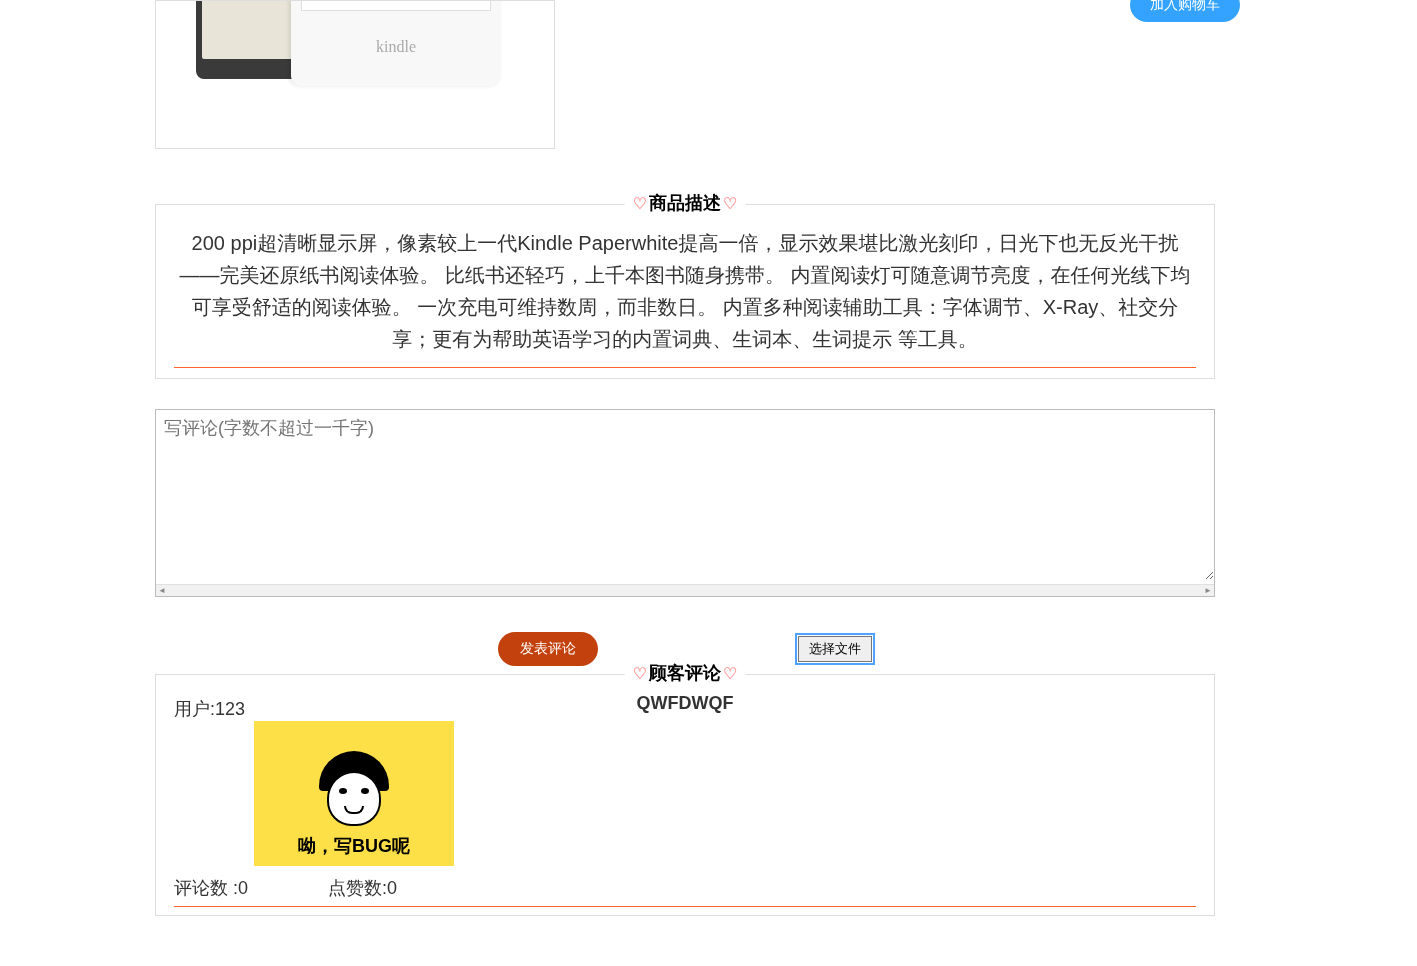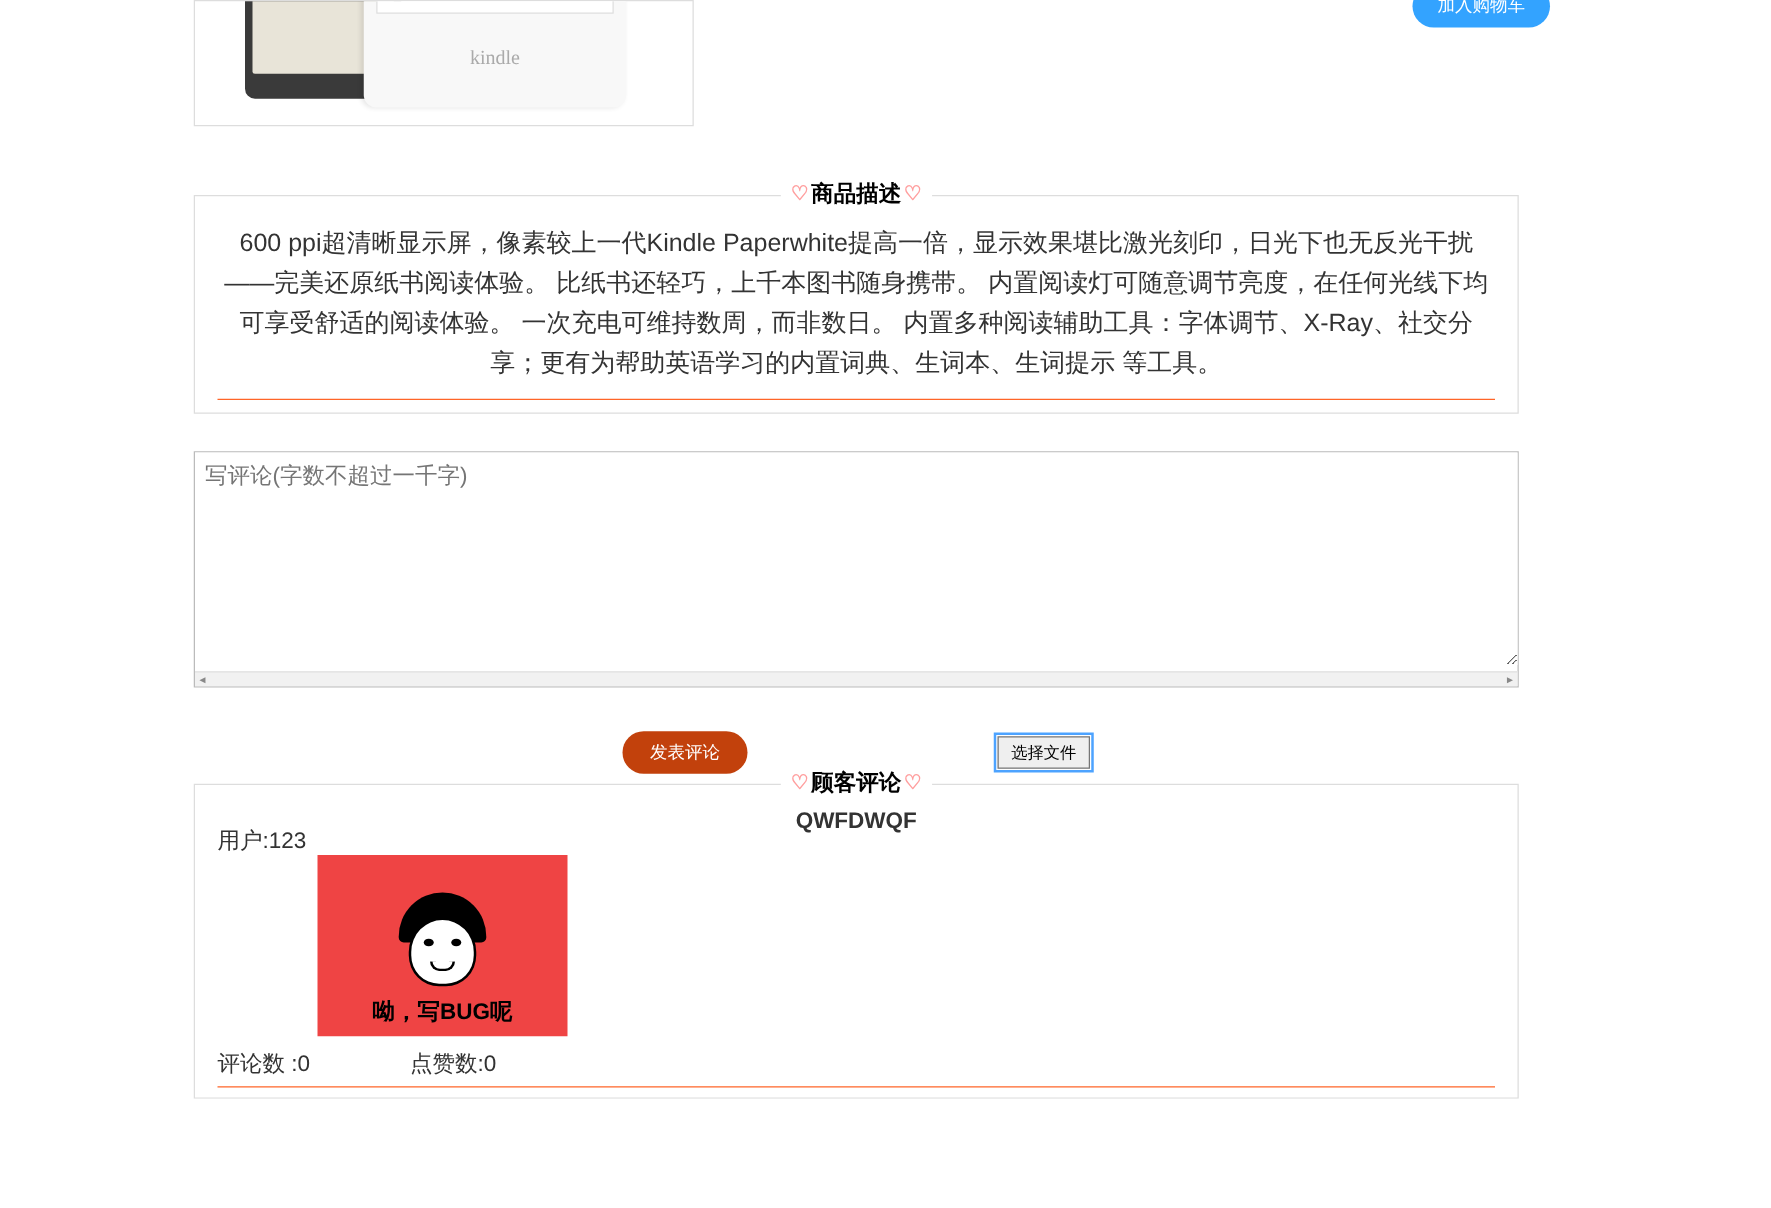"kindle" .product-image-box { height: 101px -> 149px }
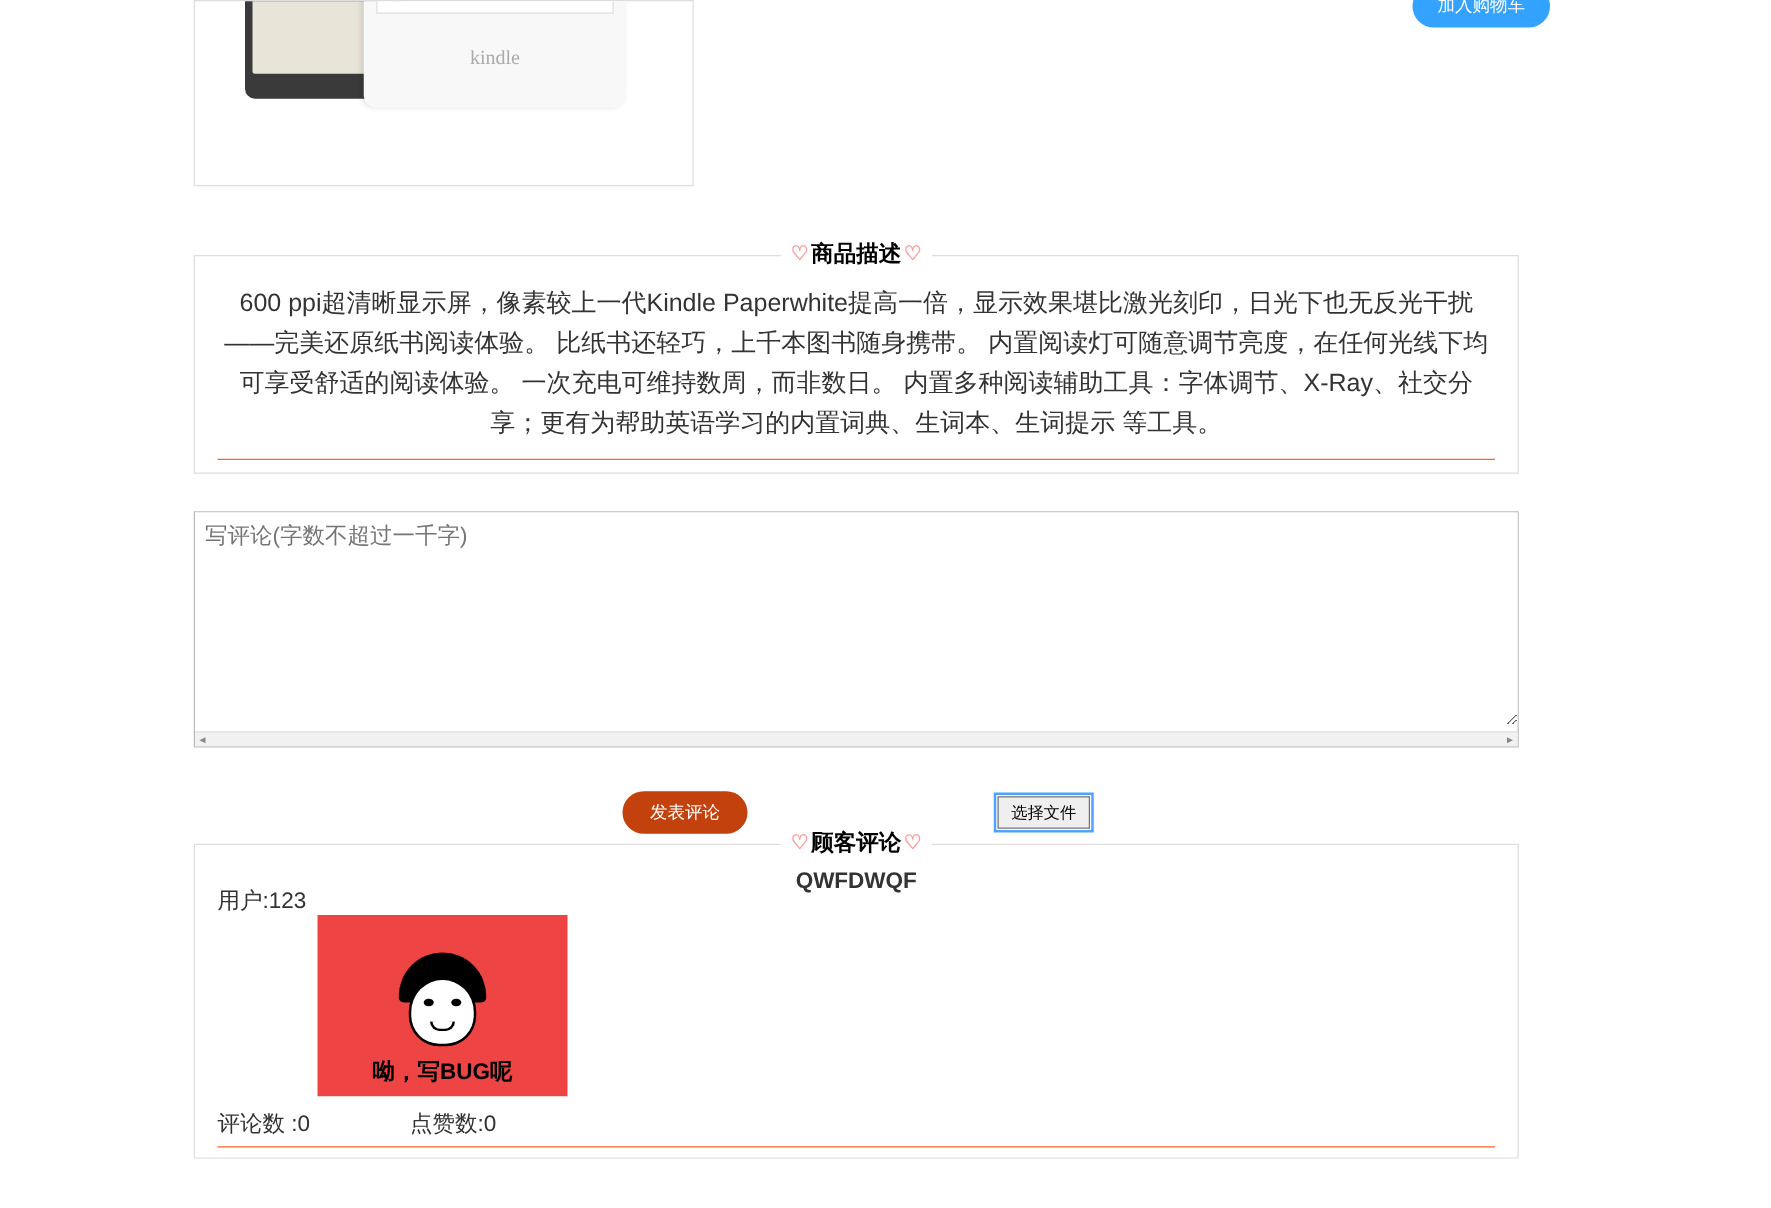"600 ppi超清晰显示屏，像素较上一代Kindle" p.description-text { text: 600 -> 200 }
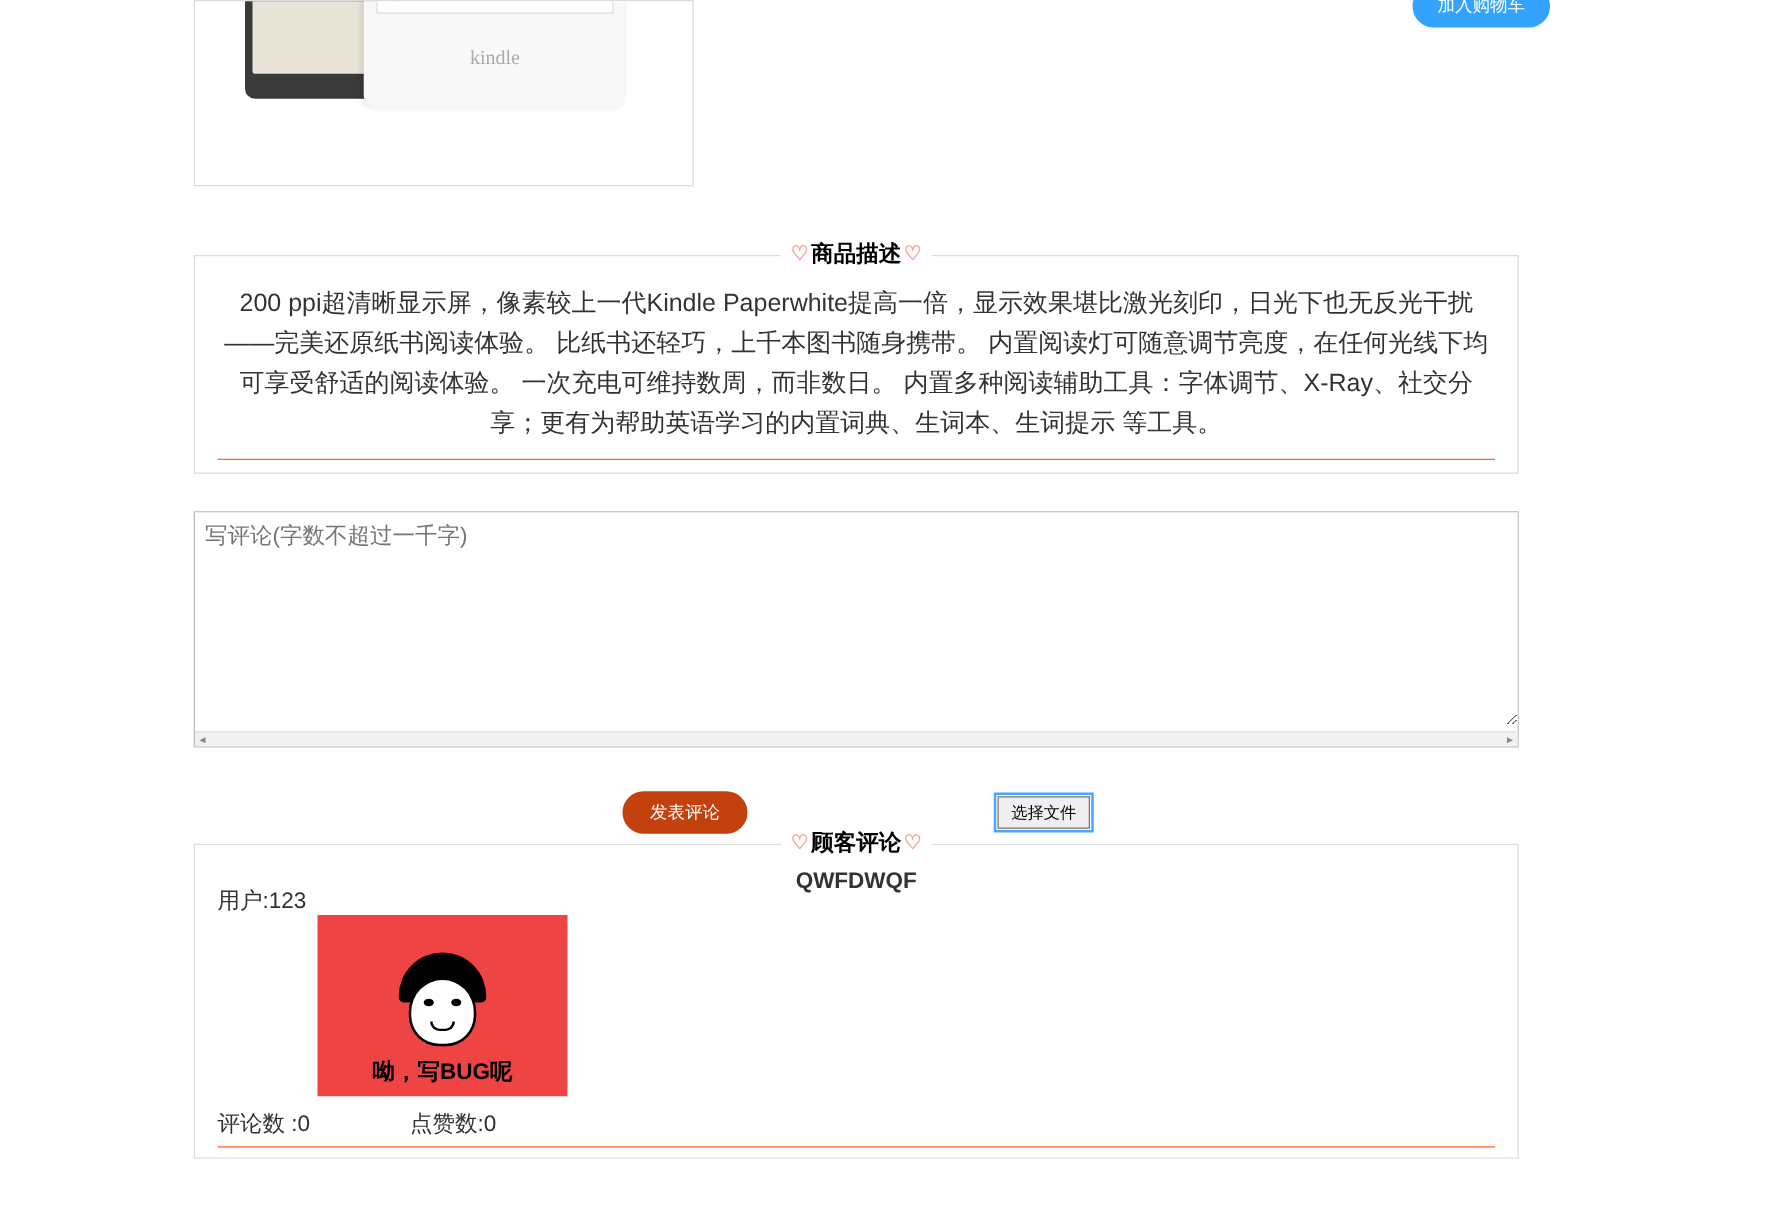"用户:123" .review-row { margin-top: 10px -> none }
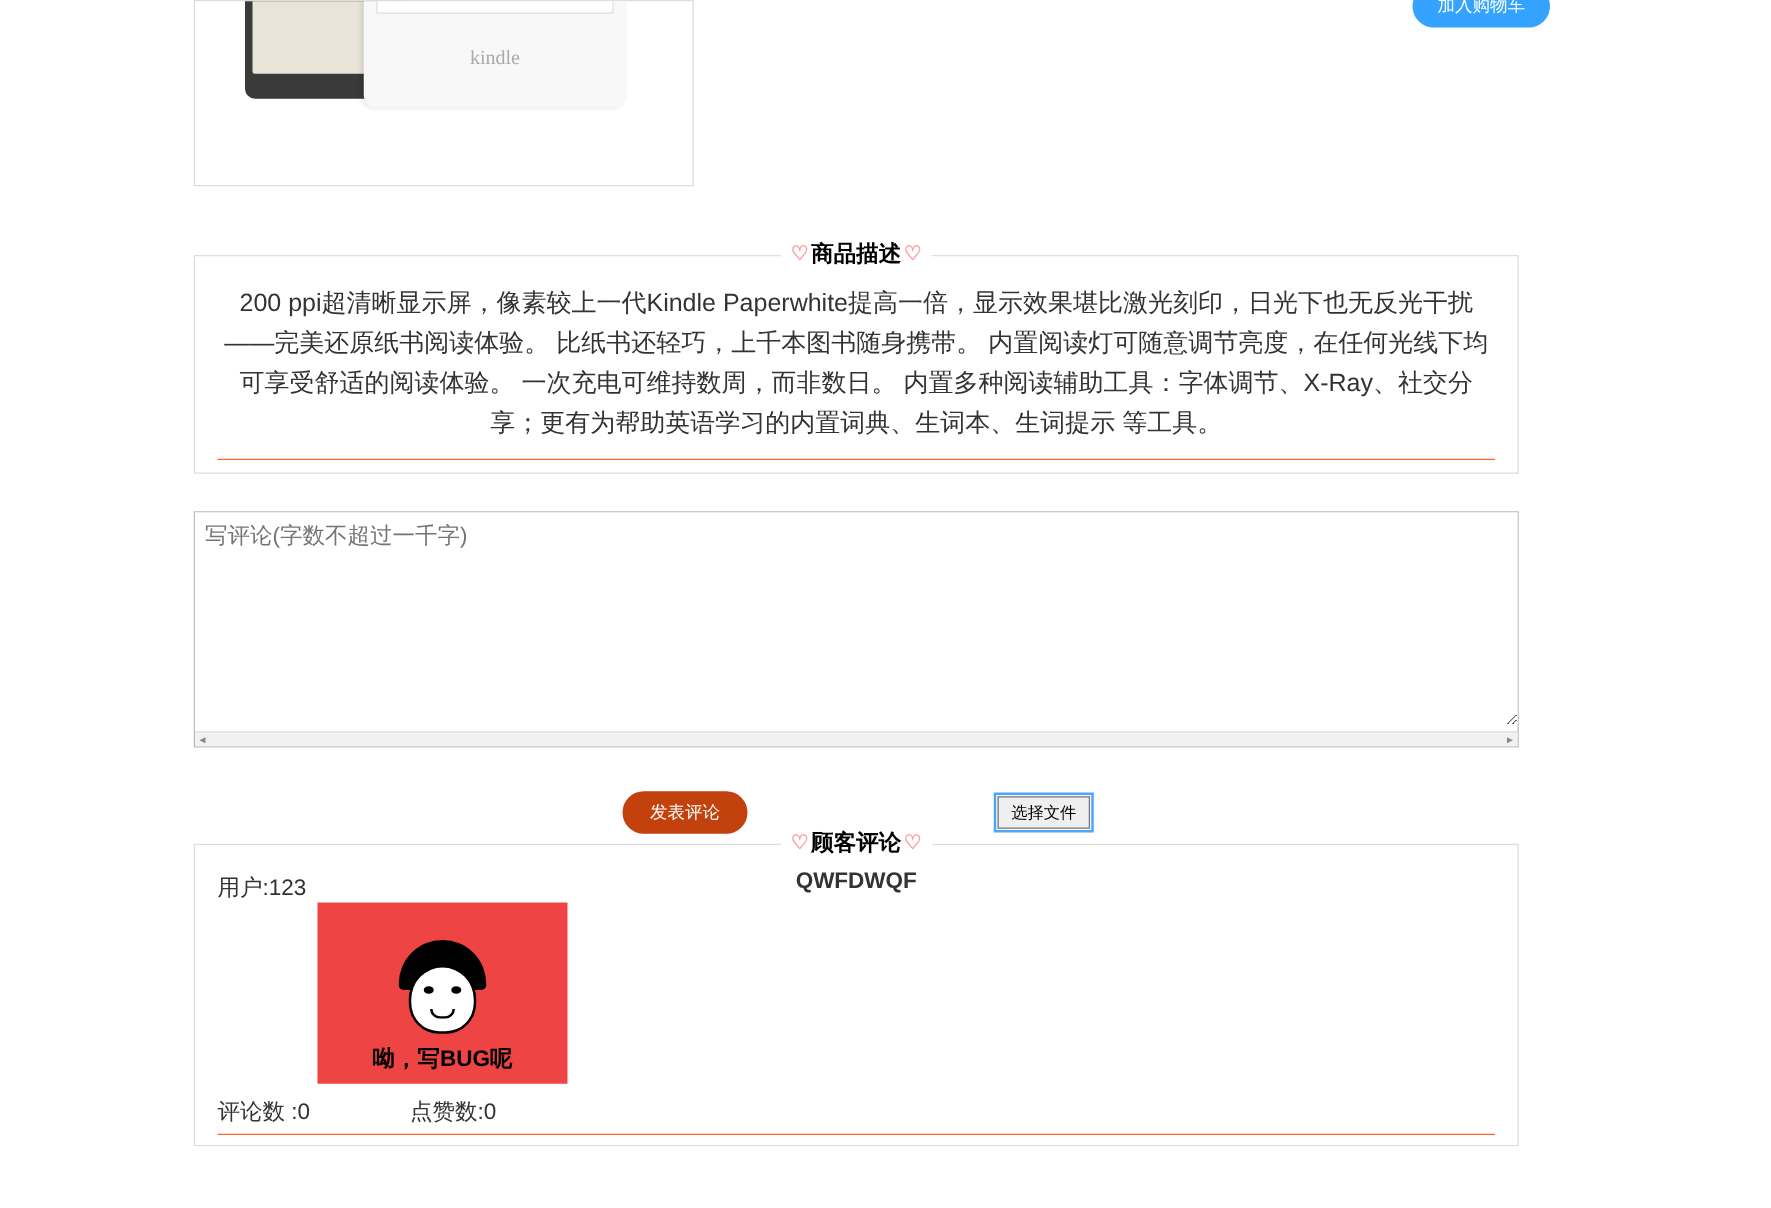"呦，写BUG呢" .attached-image { background: #ef4444 -> #fde047 }
